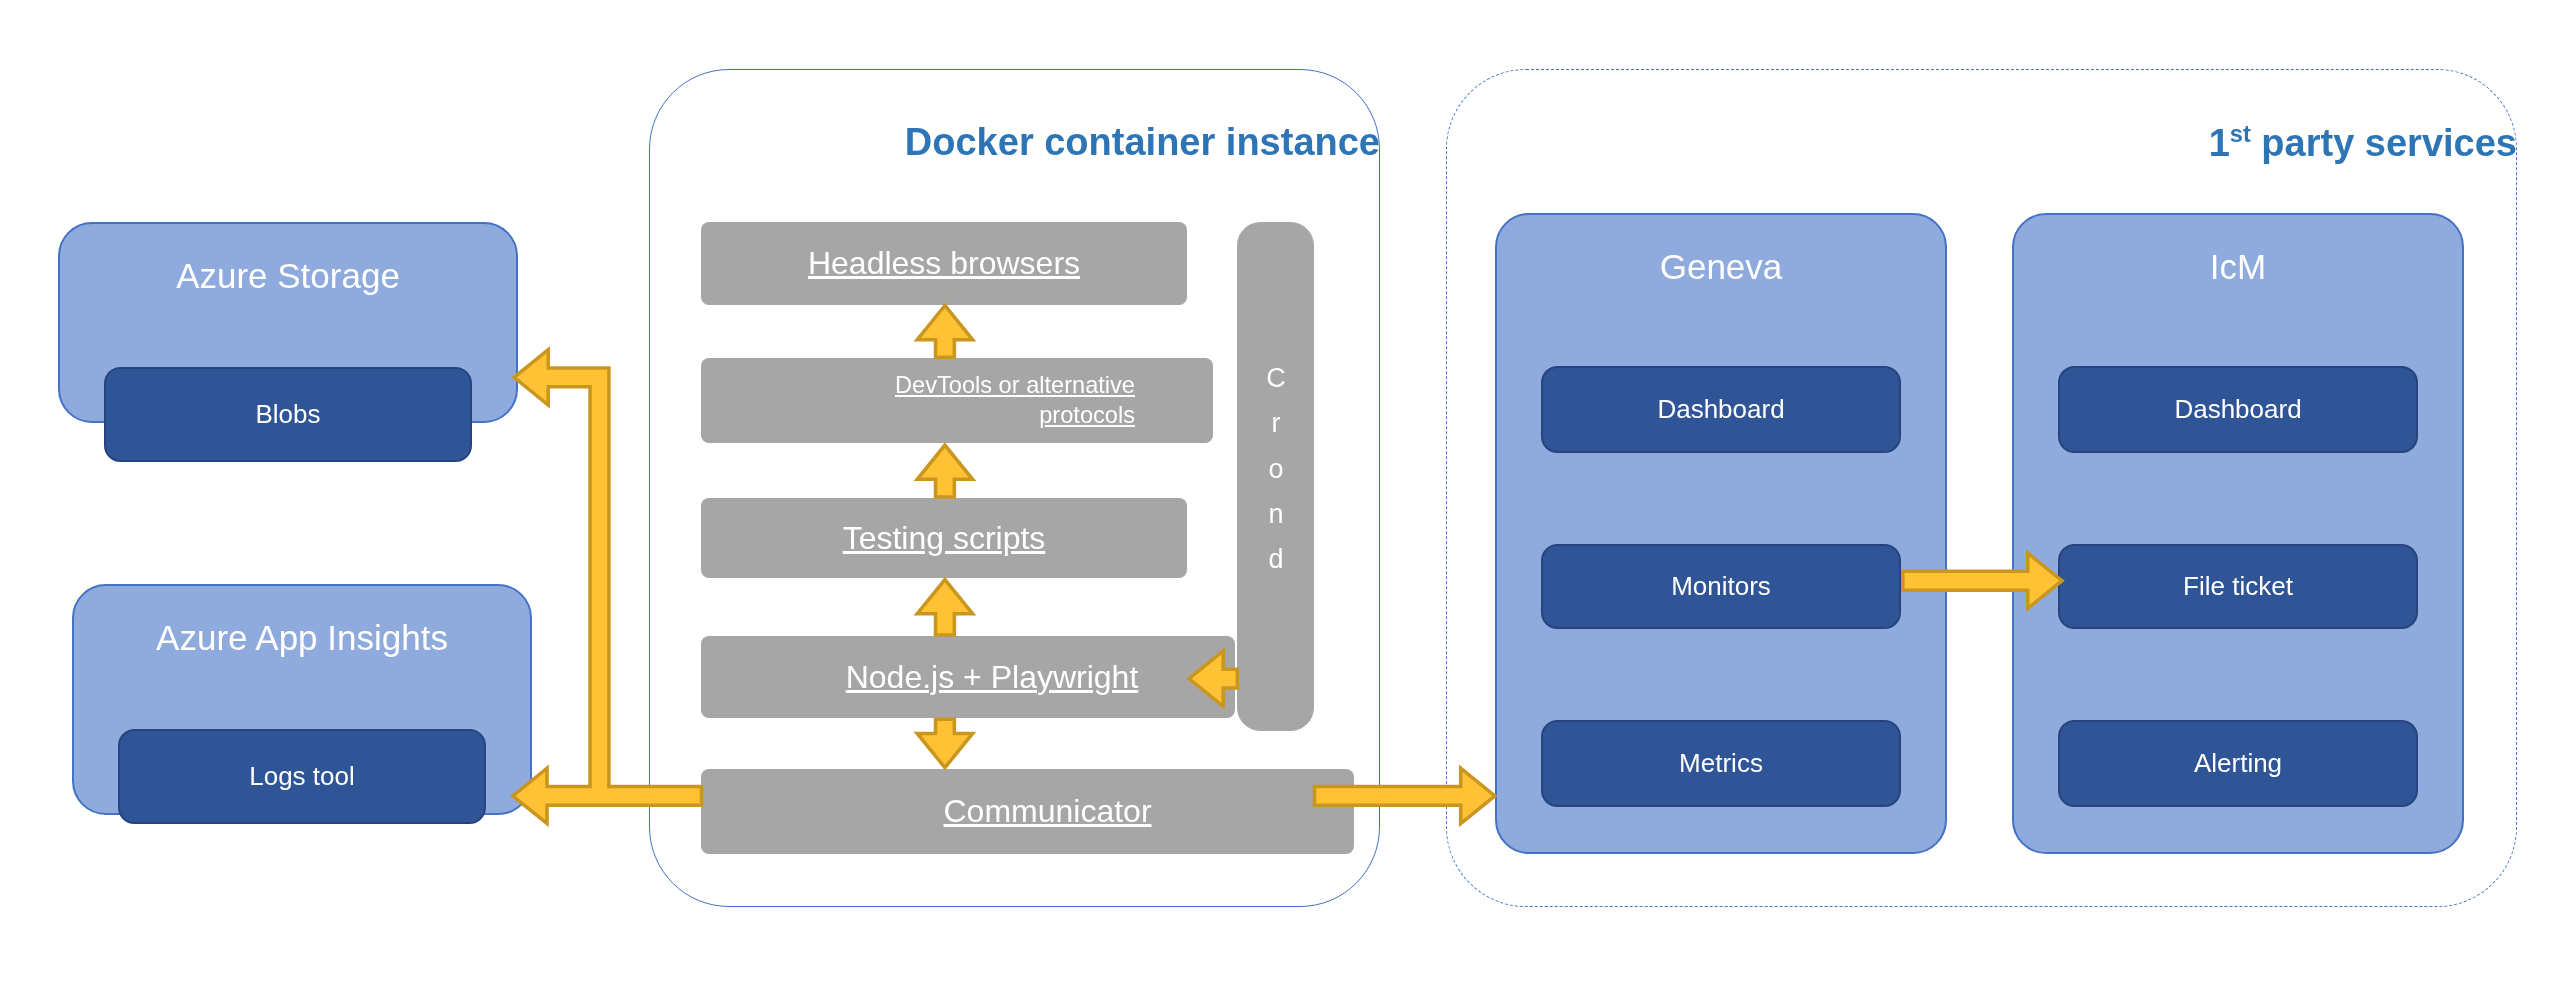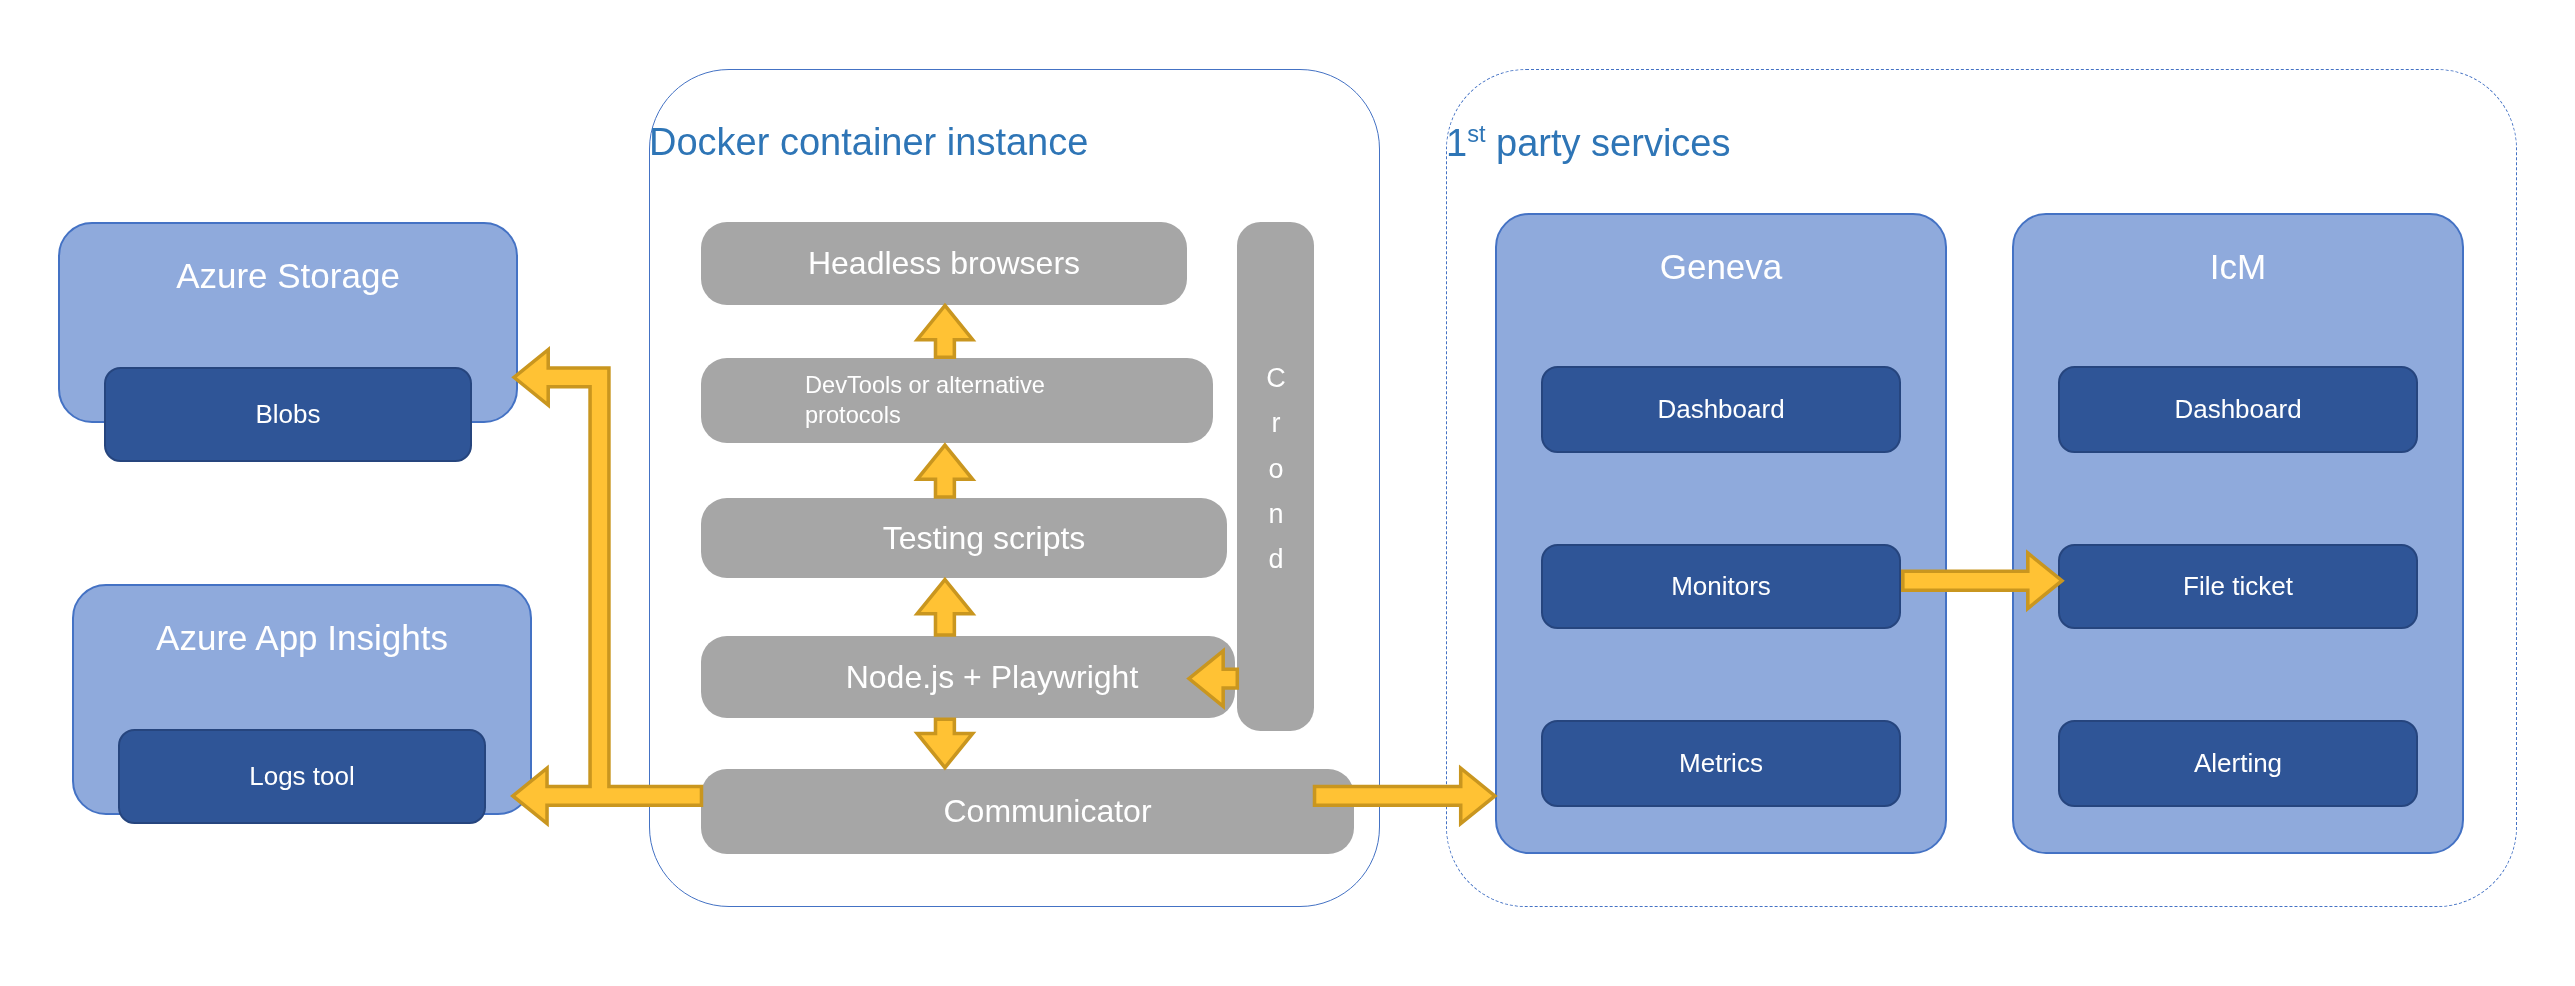"Docker container instance" .section-title { font-weight: 400 -> 700; text-align: left -> right }
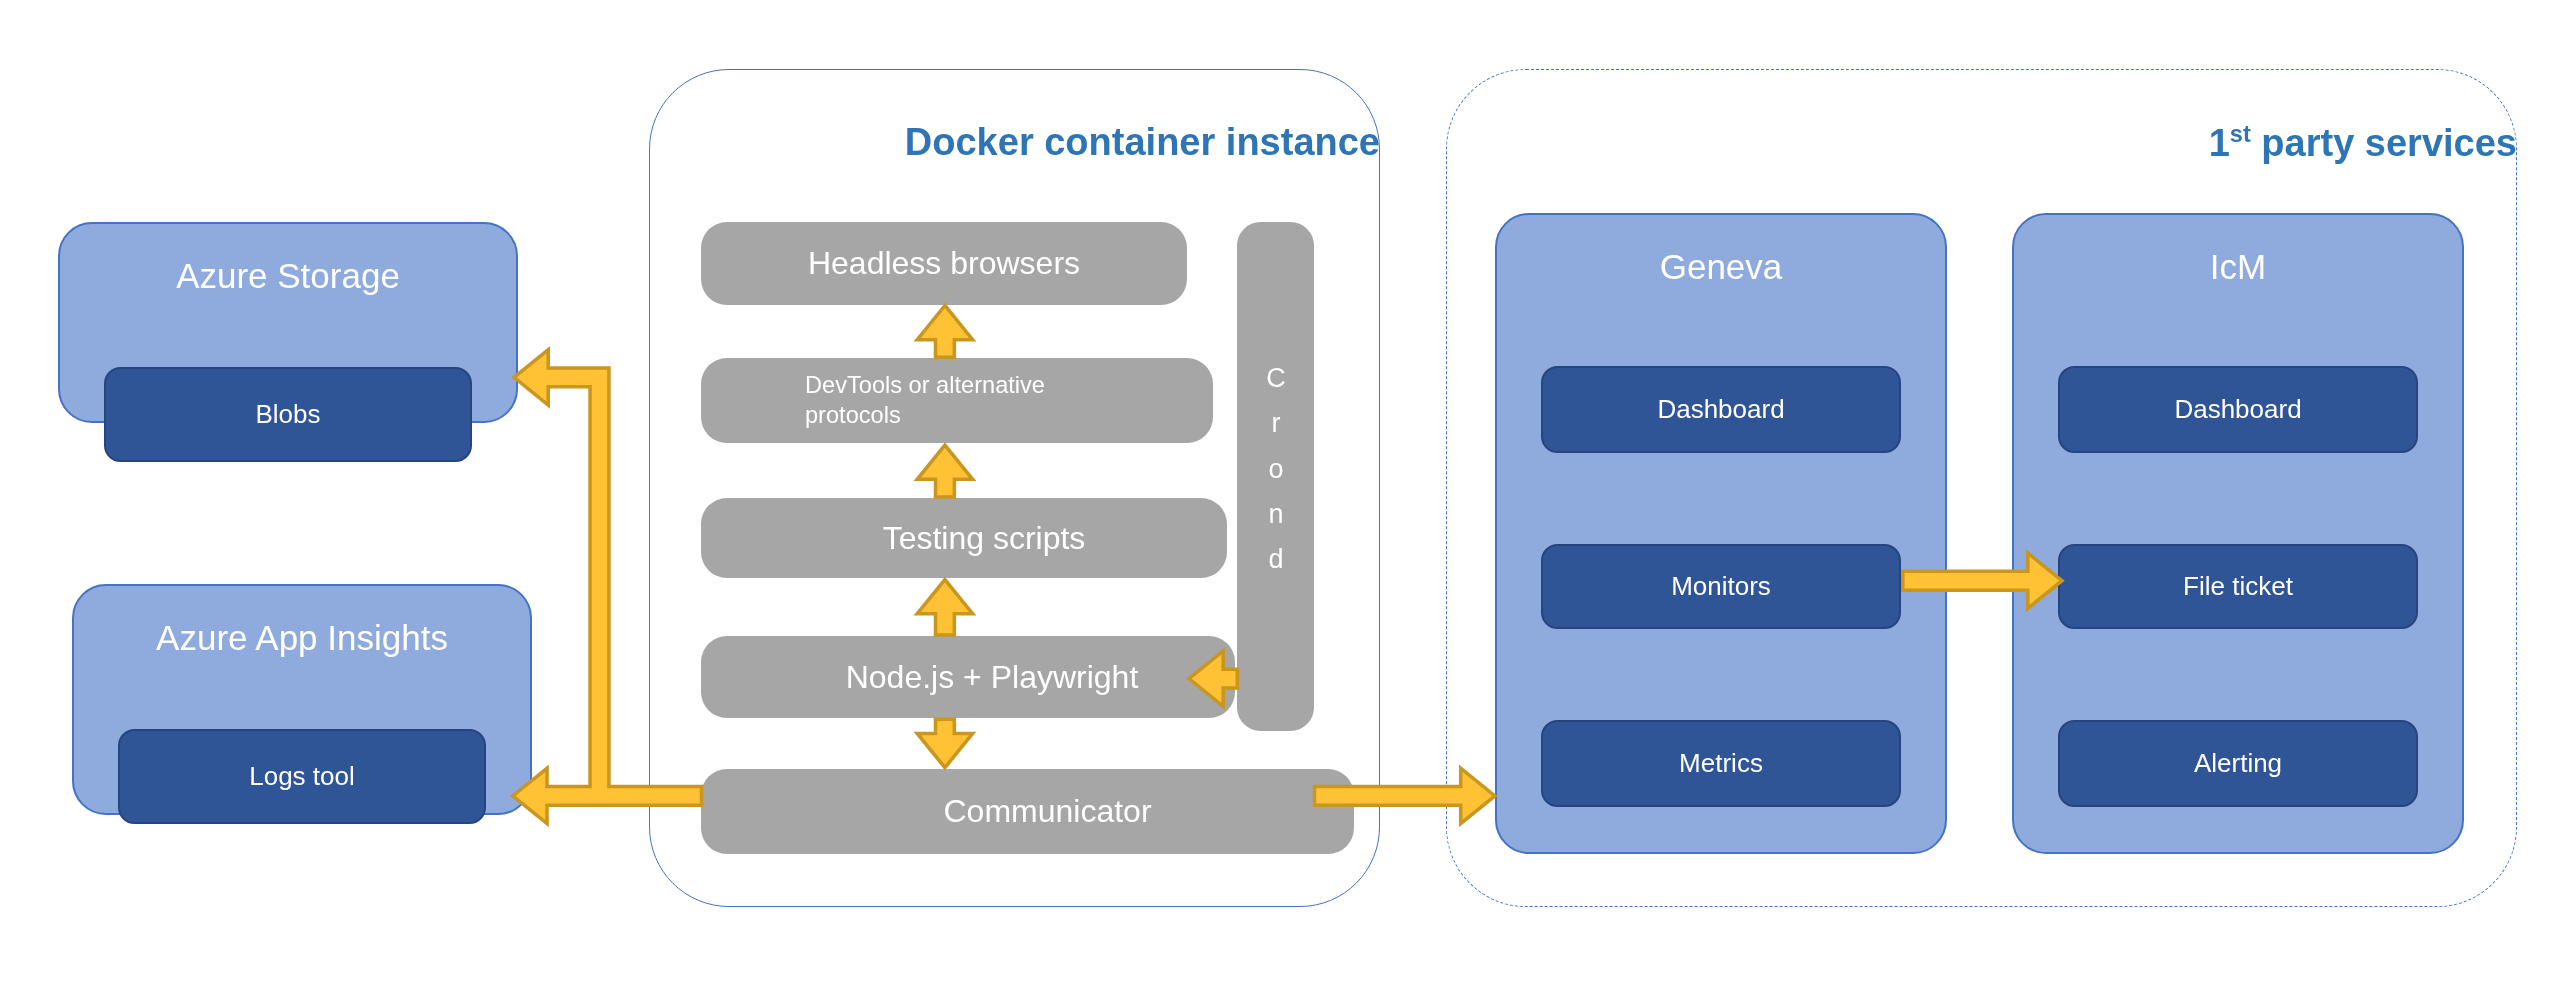"Headless browsers" .gray-box { border-radius: 26px -> 8px; text-align: left -> right; text-decoration: none -> underline }
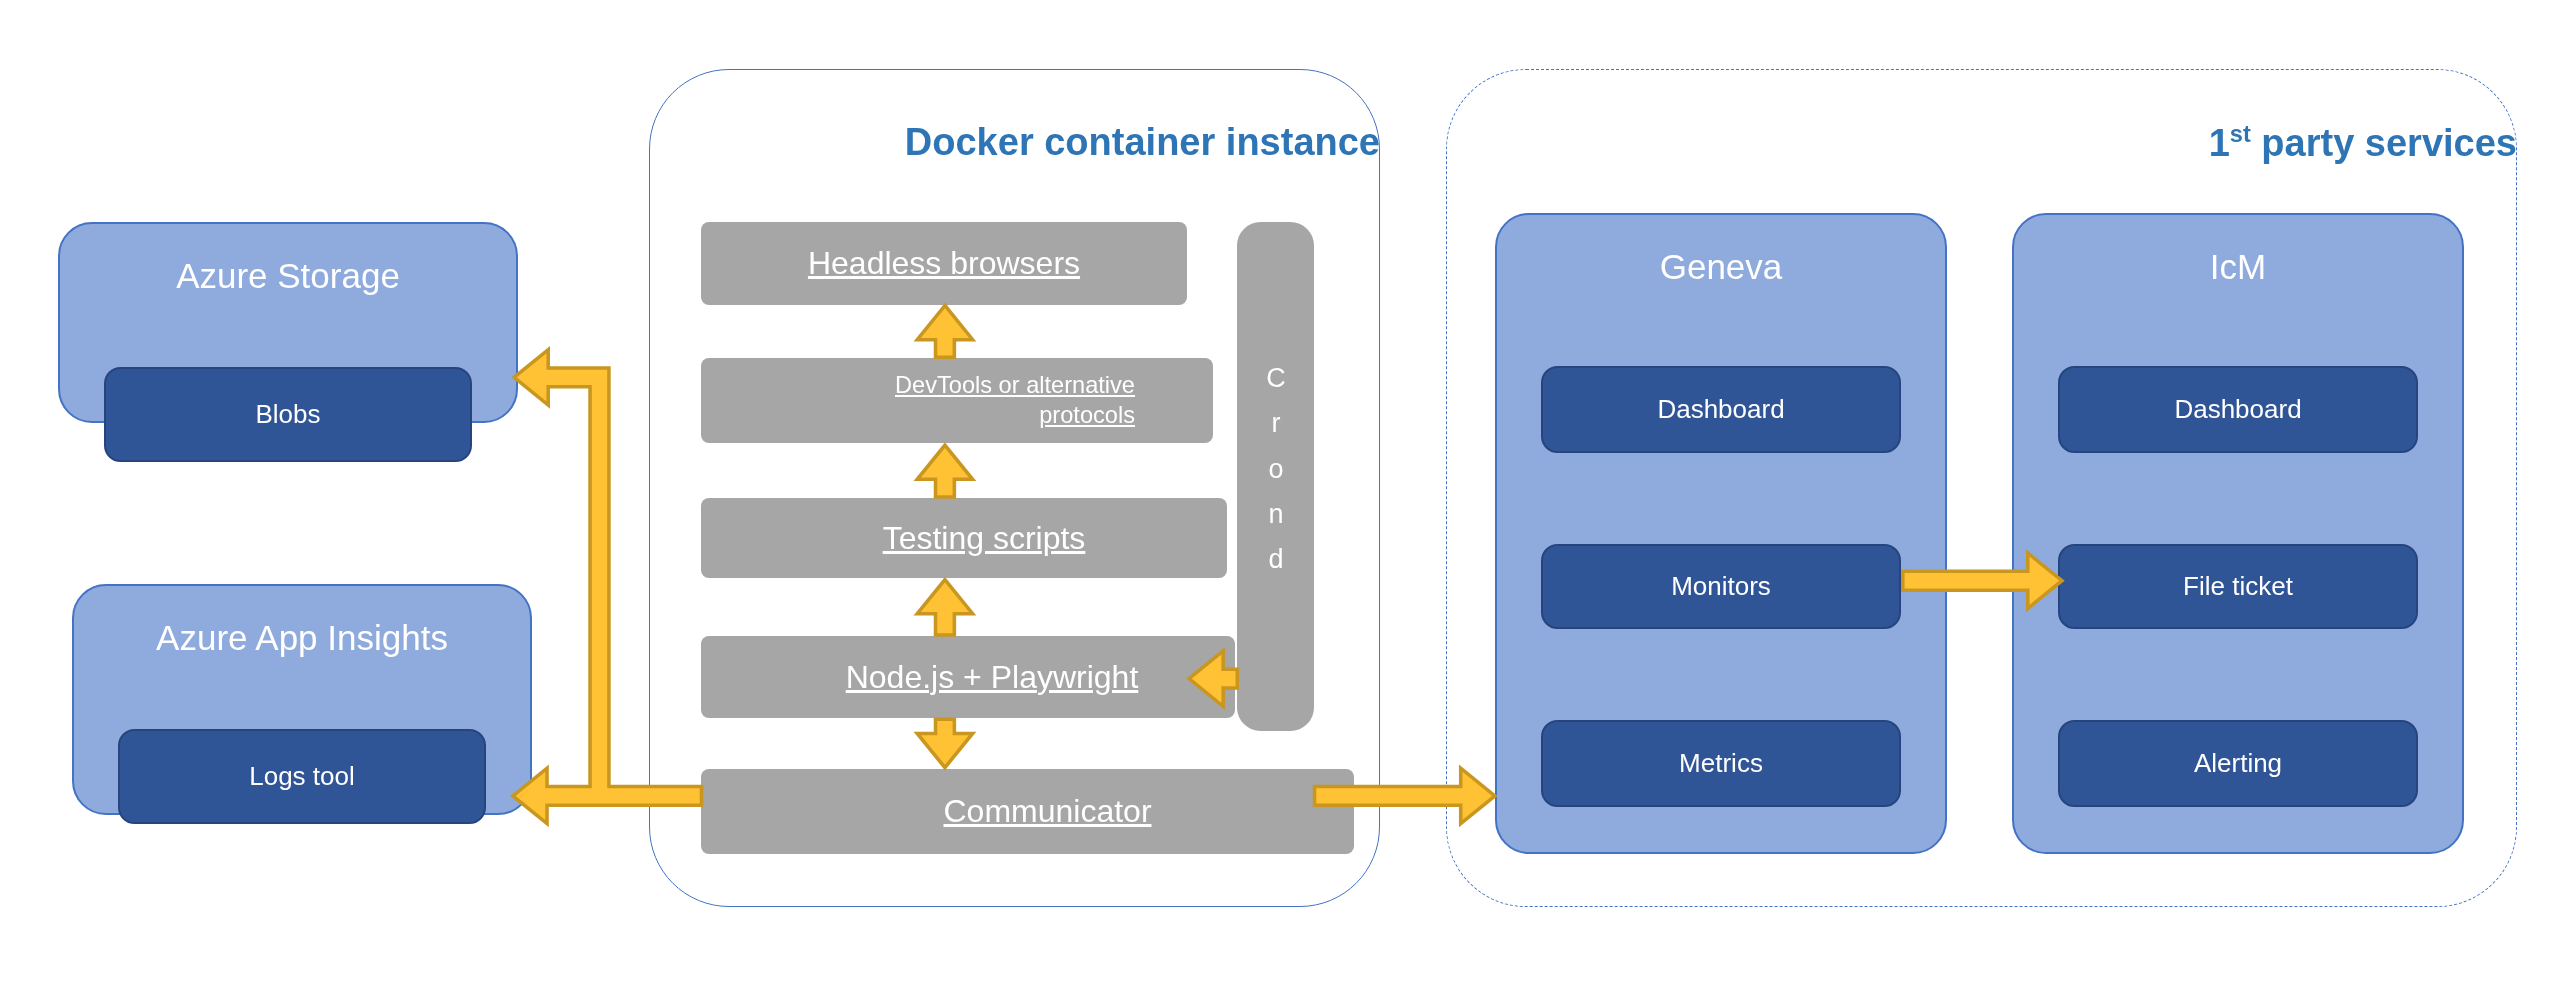"Testing scripts" div.gray-box { padding-left: 40px -> none }
